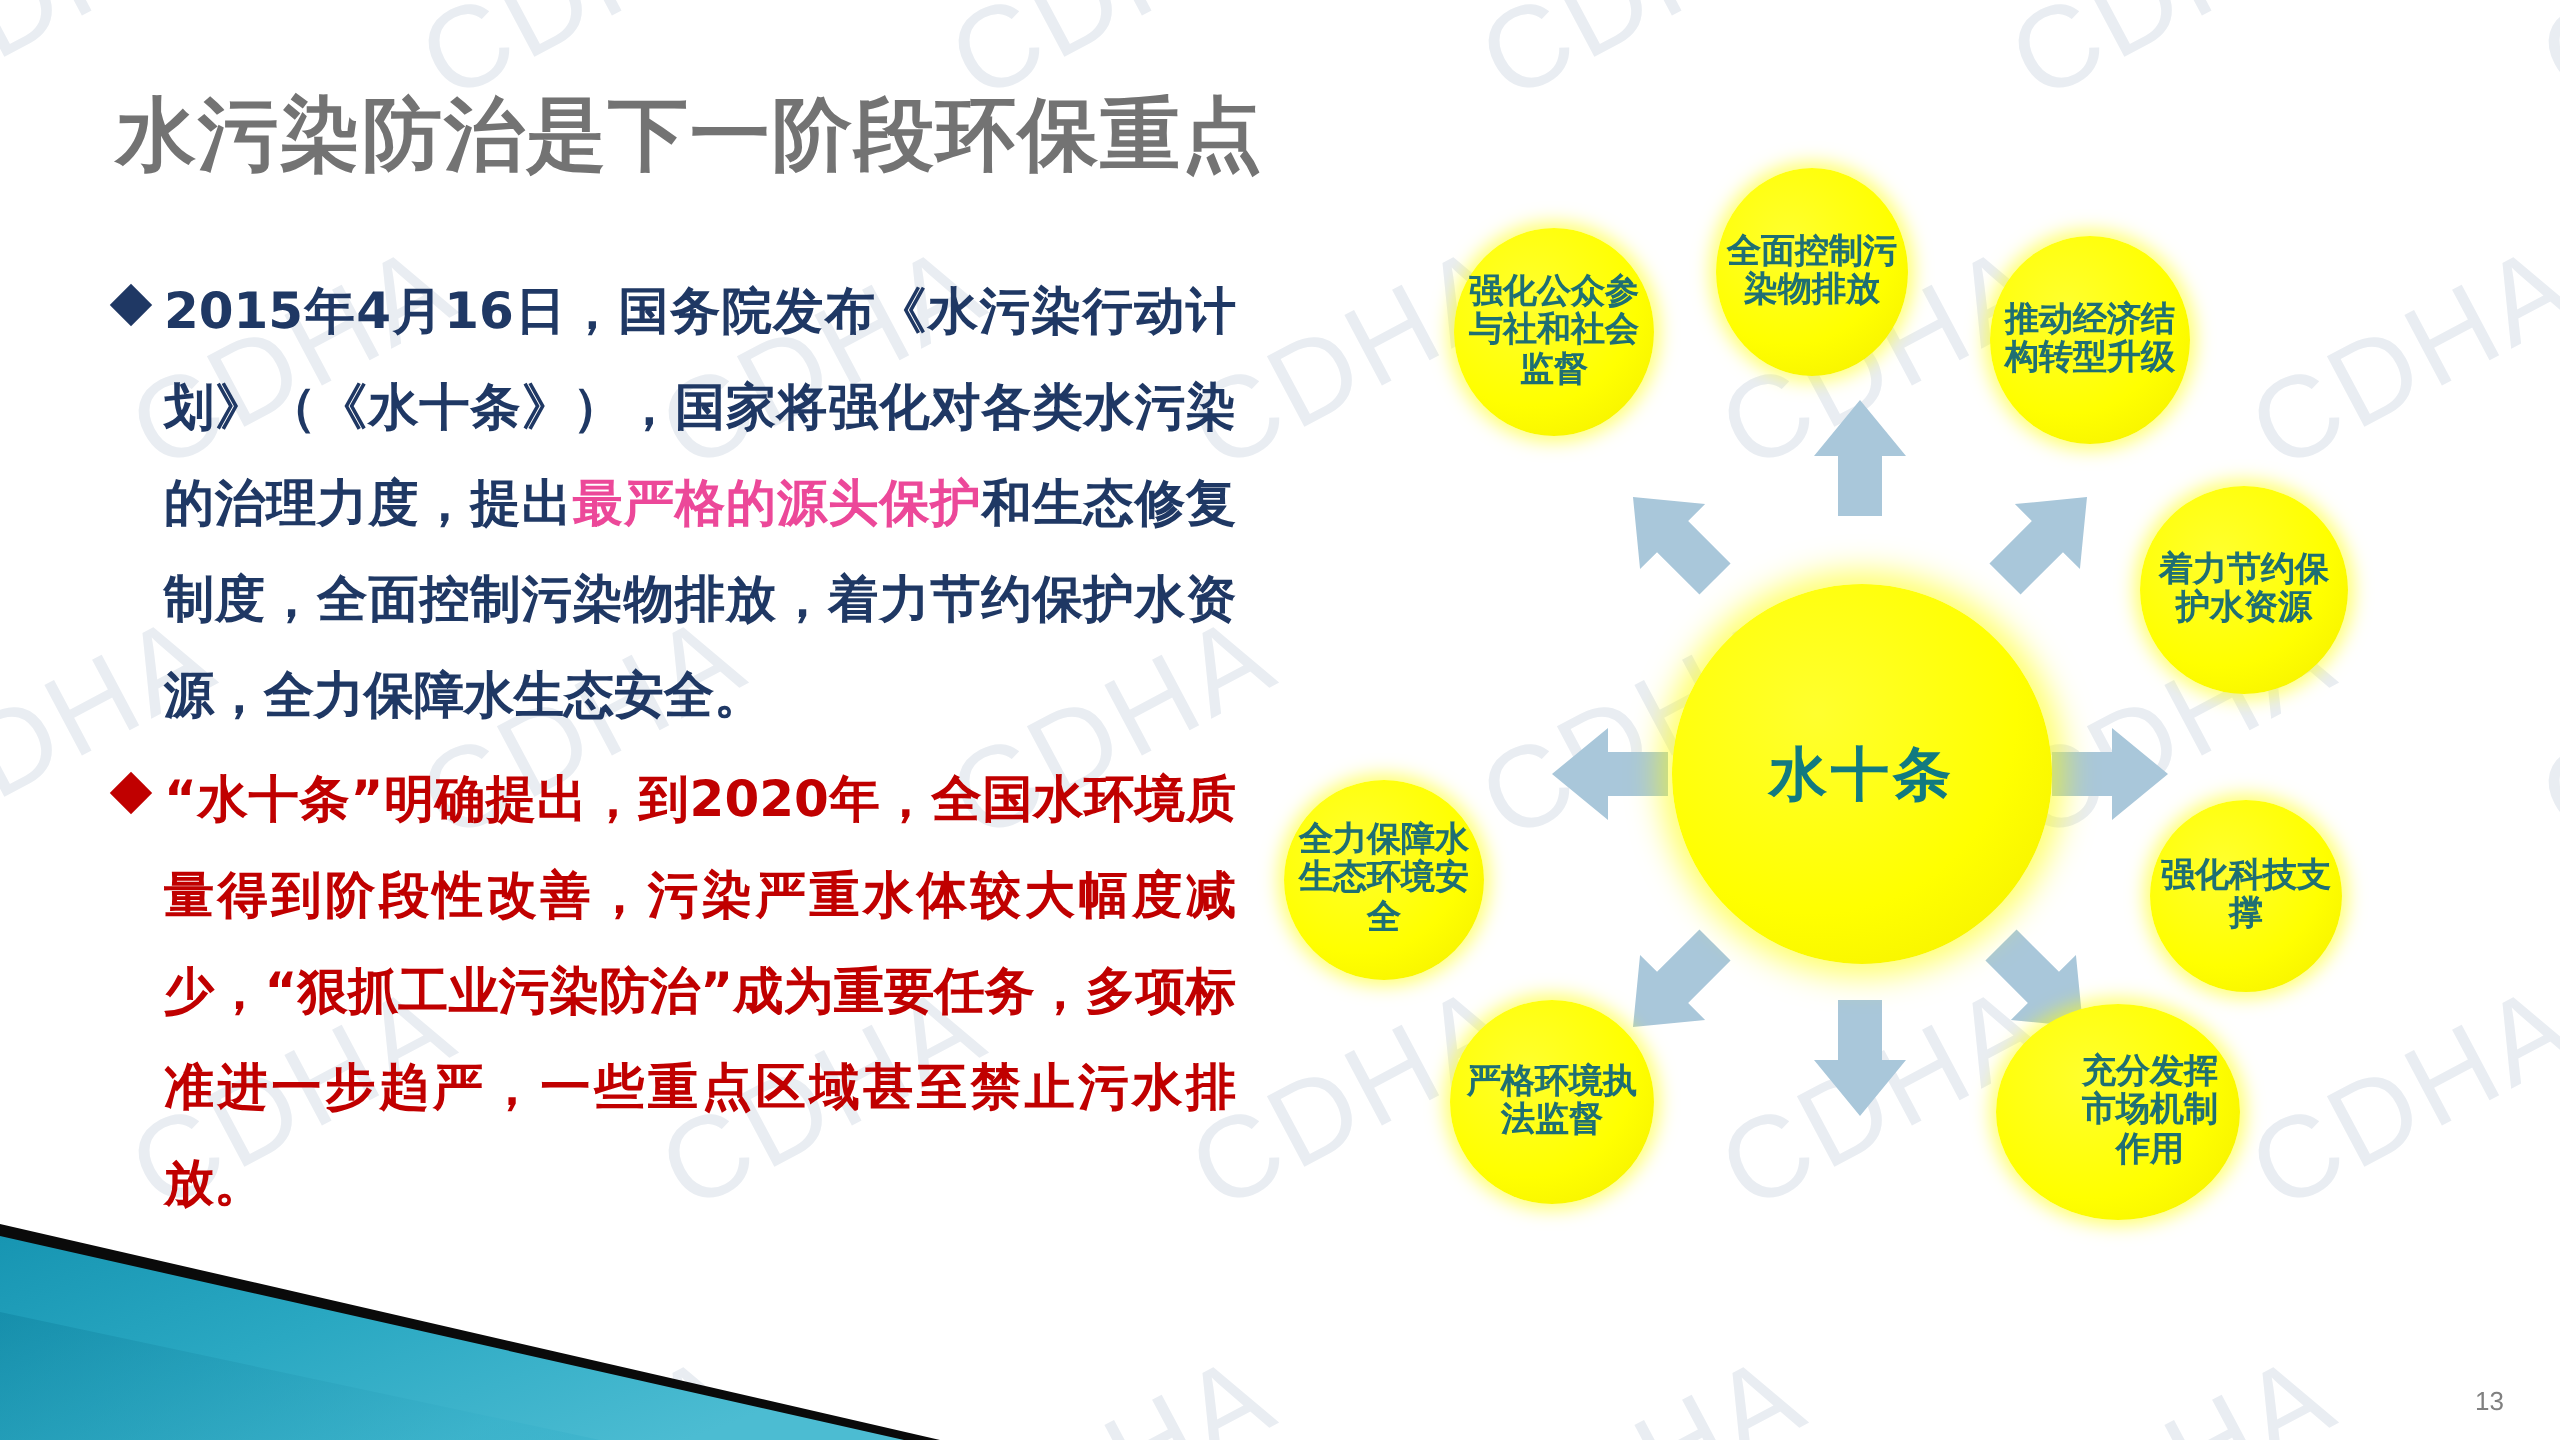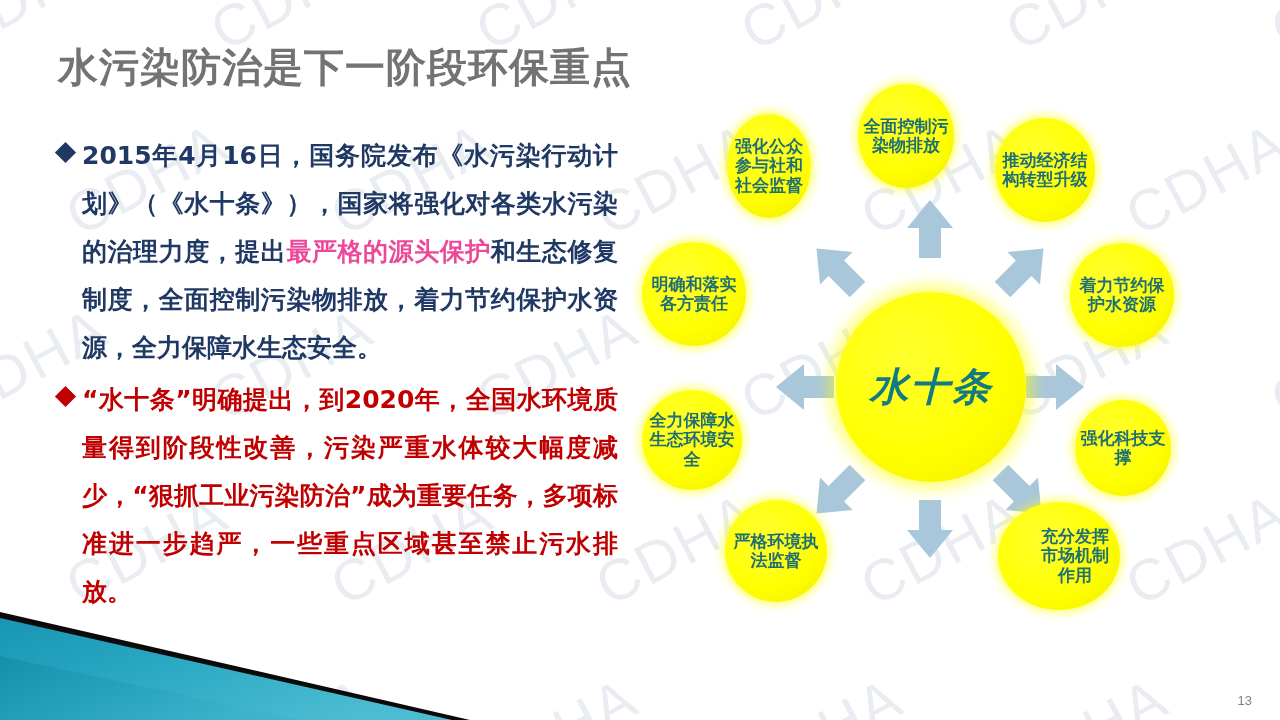"强化公众参与社和社会监督" #node-9 { width: 84px -> 100px }
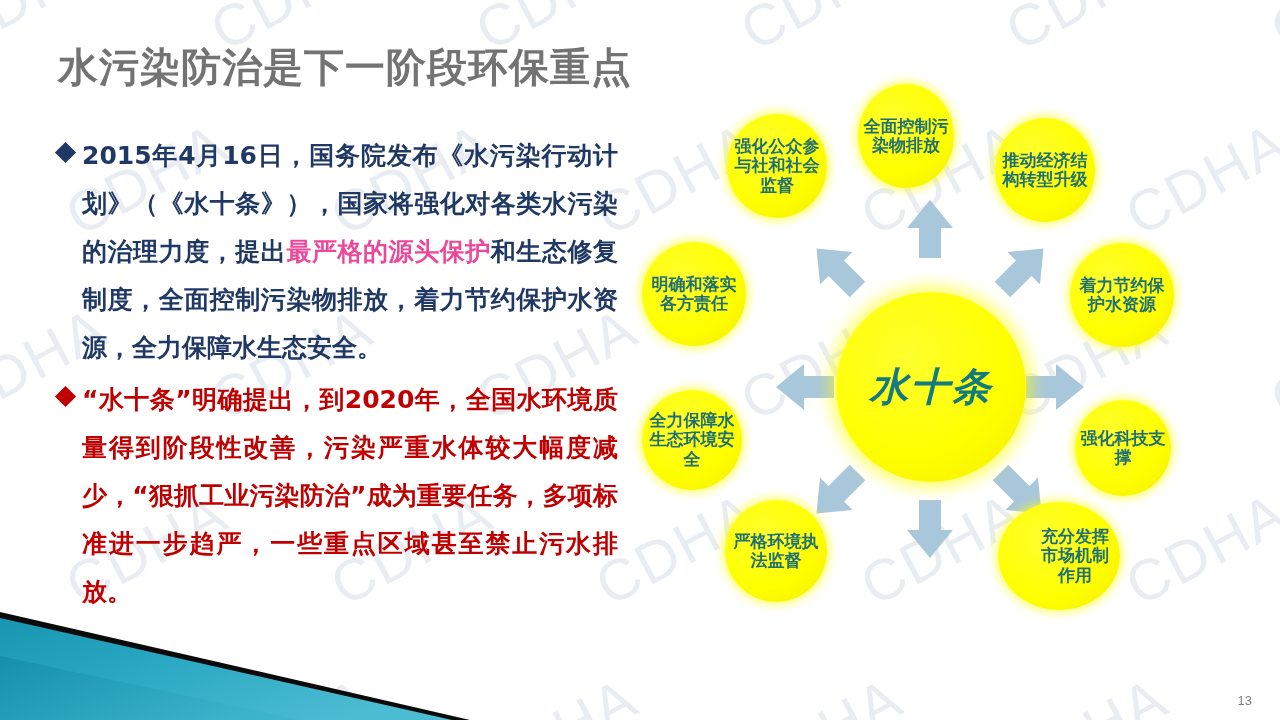"明确和落实各方责任" div.node { html: <div> <span>明确和落实各方责任</span> </div> -> none }
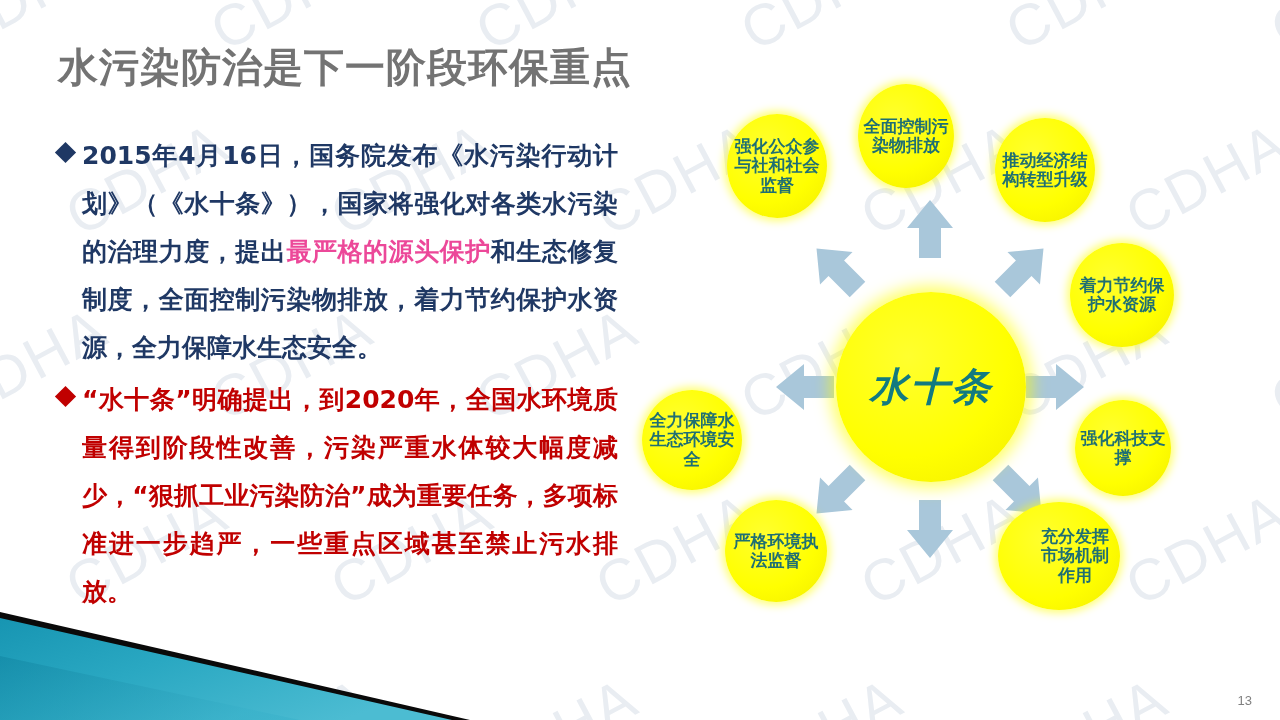"水十条" #center-node { font-size: 39px -> 29px; font-style: italic -> none }
